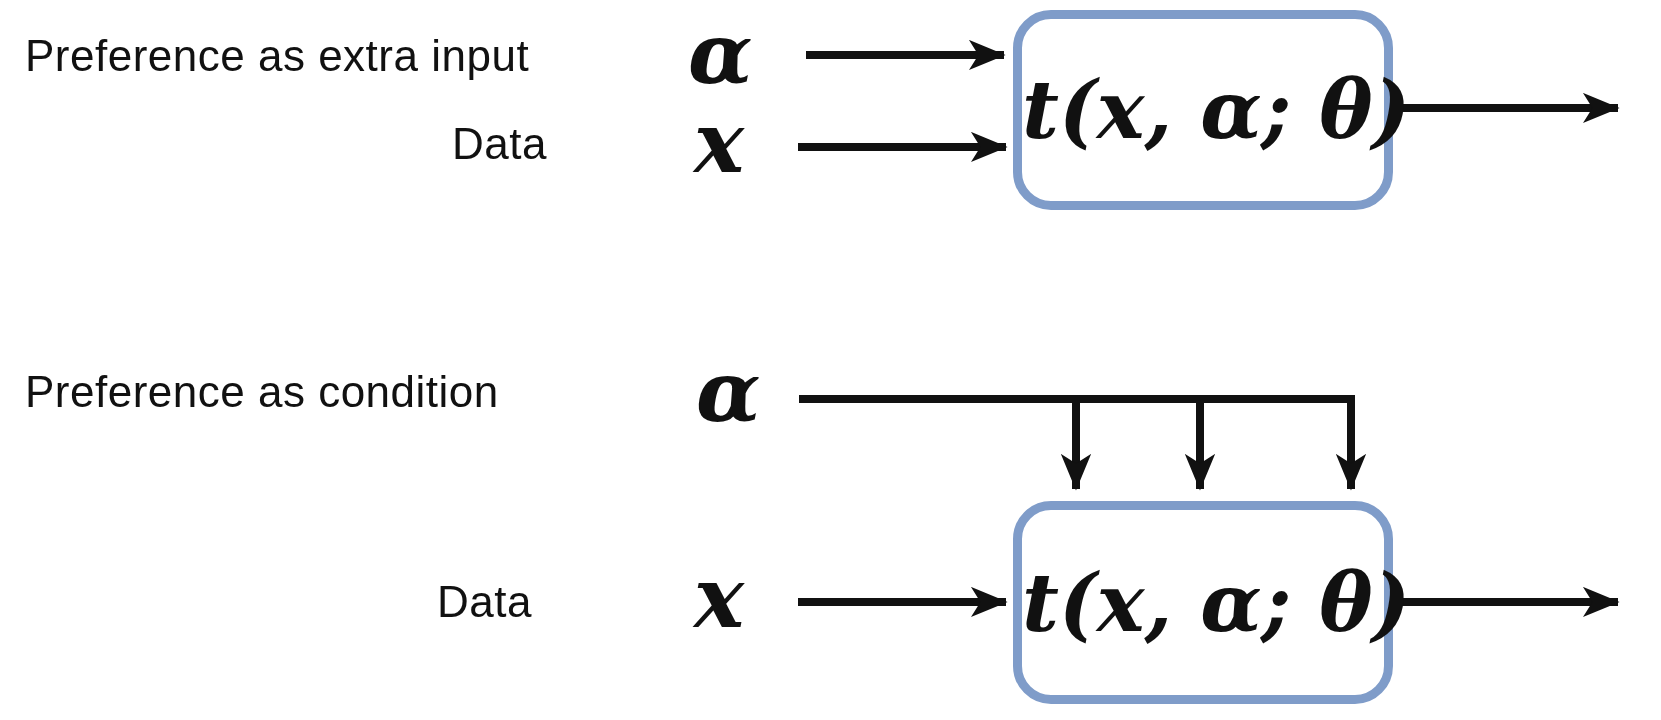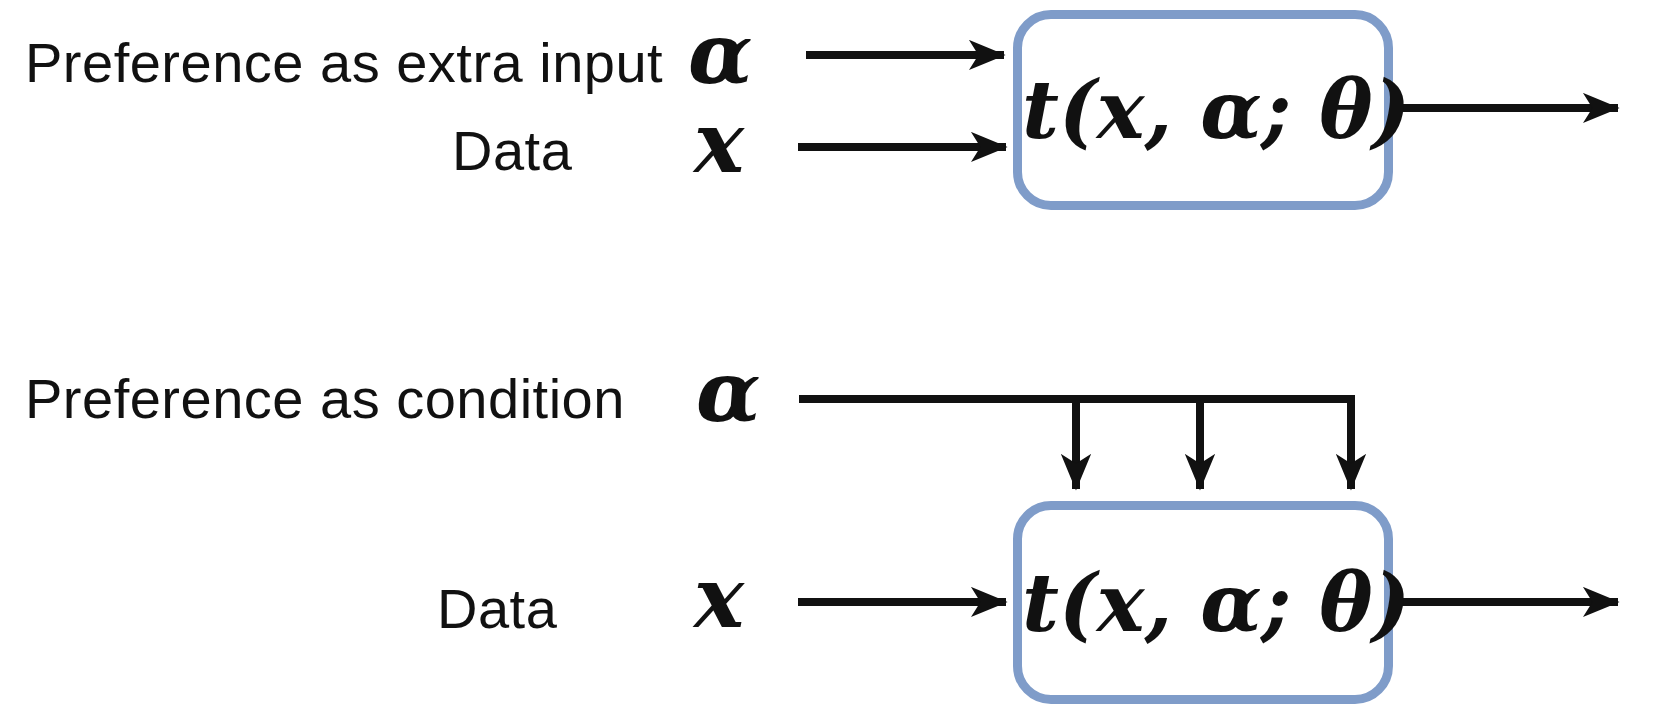"Preference as extra input" .hand-label { font-size: 56px -> 44px }
